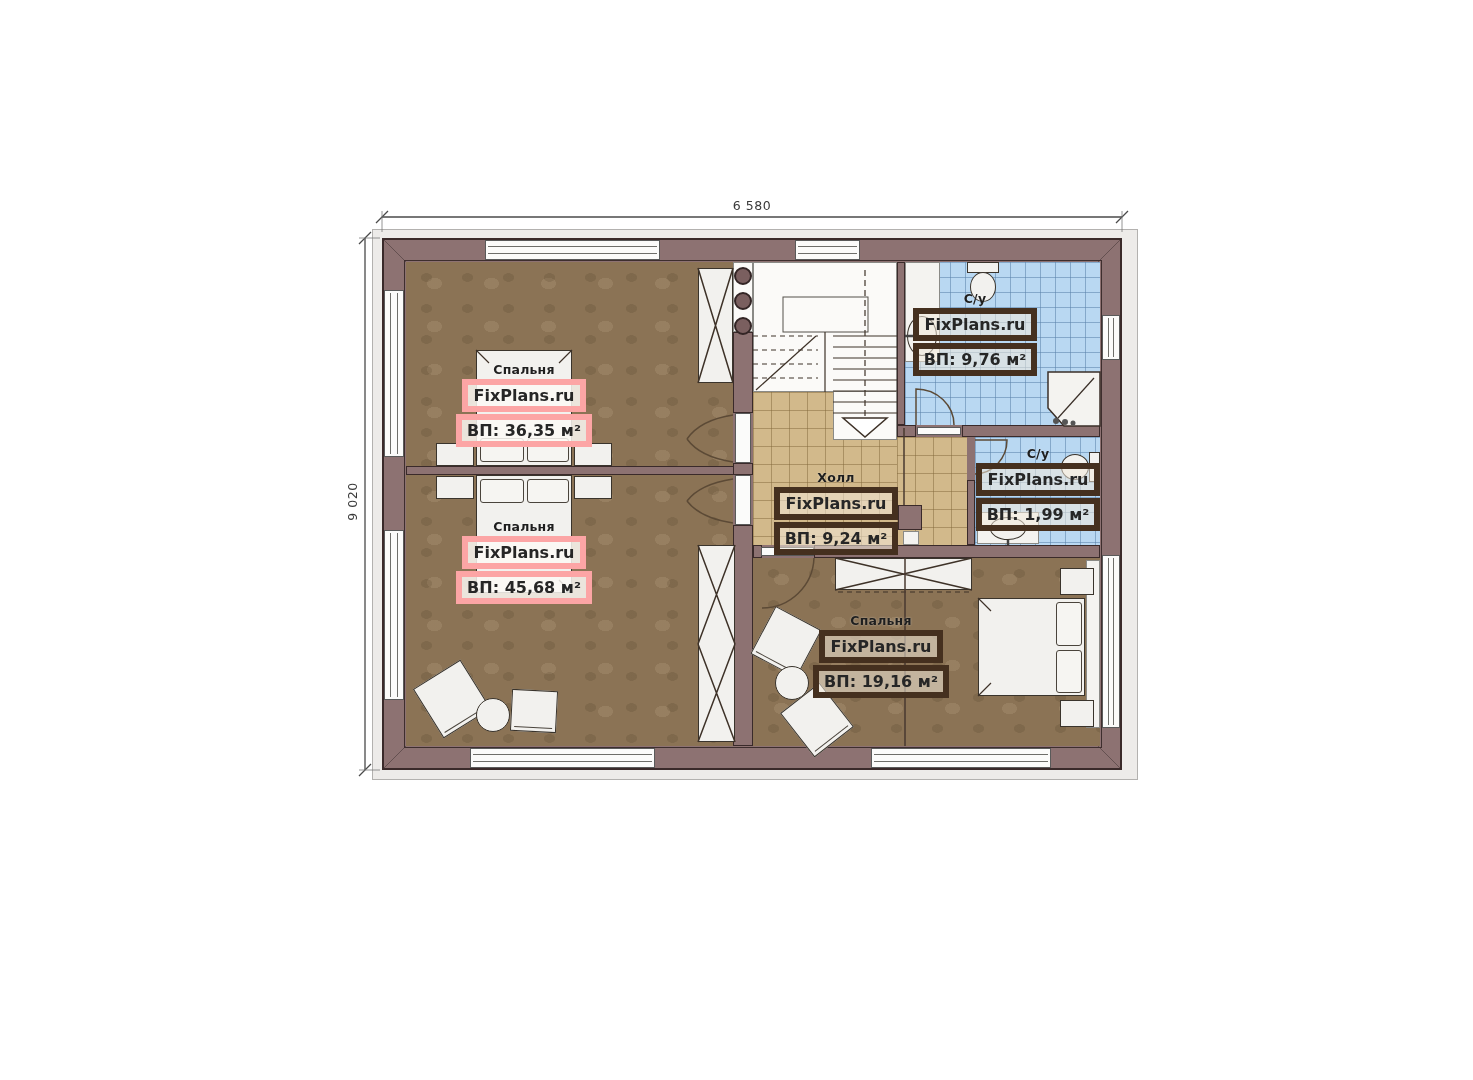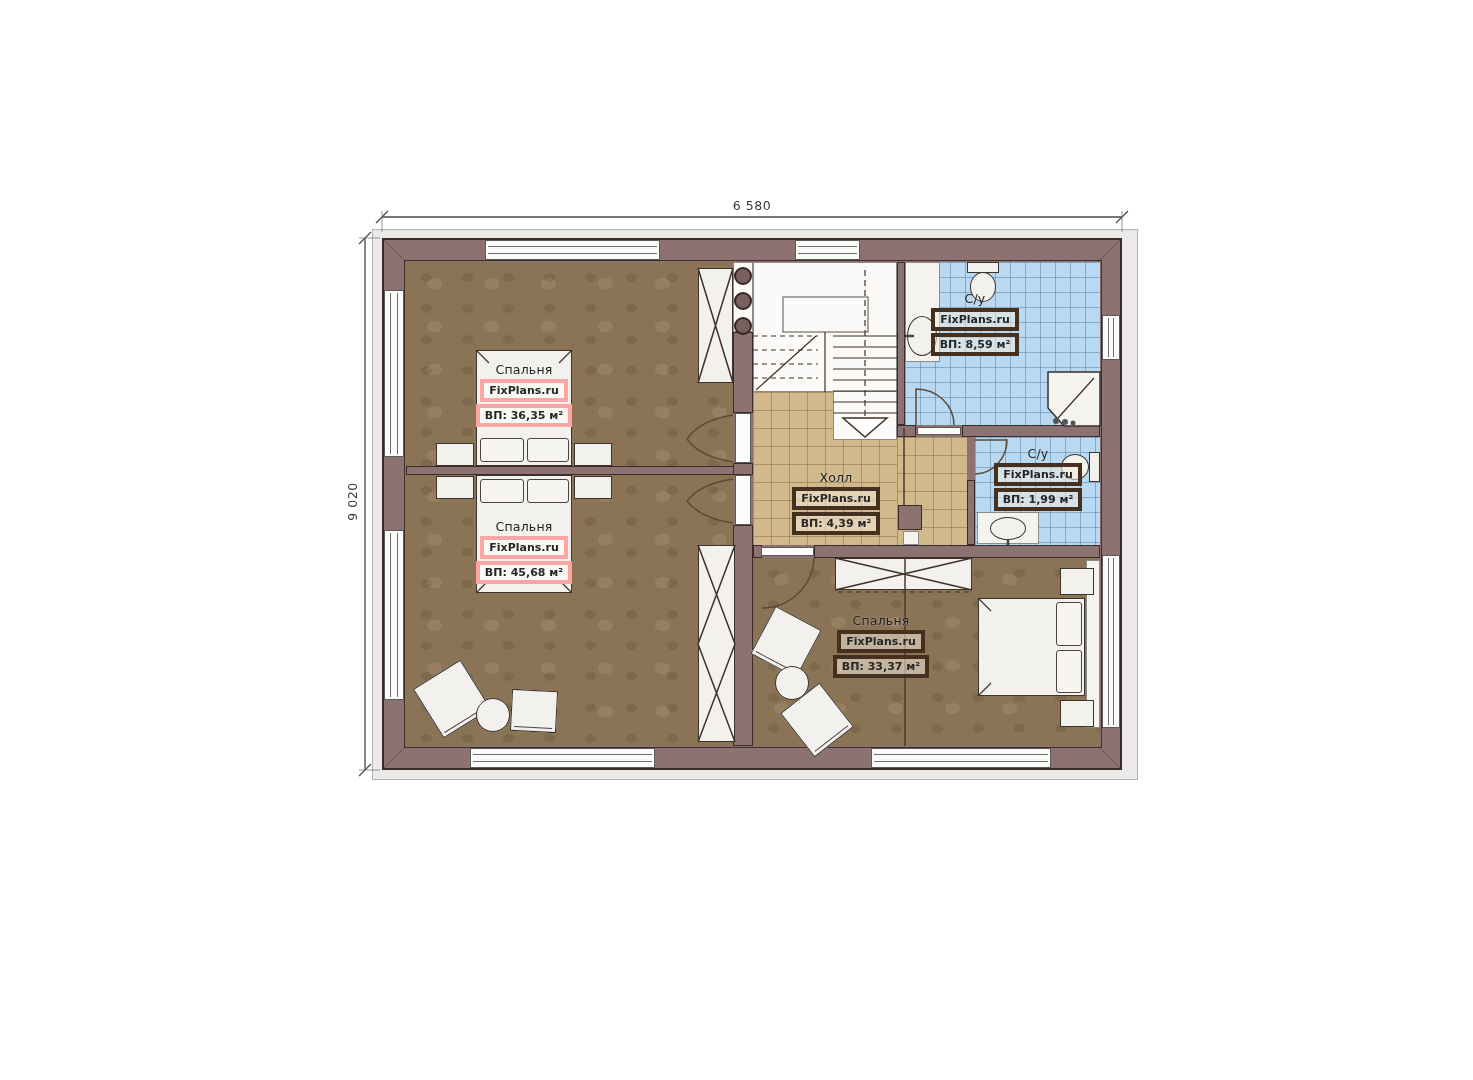"С/у" .rl-title { font-weight: normal -> bold }
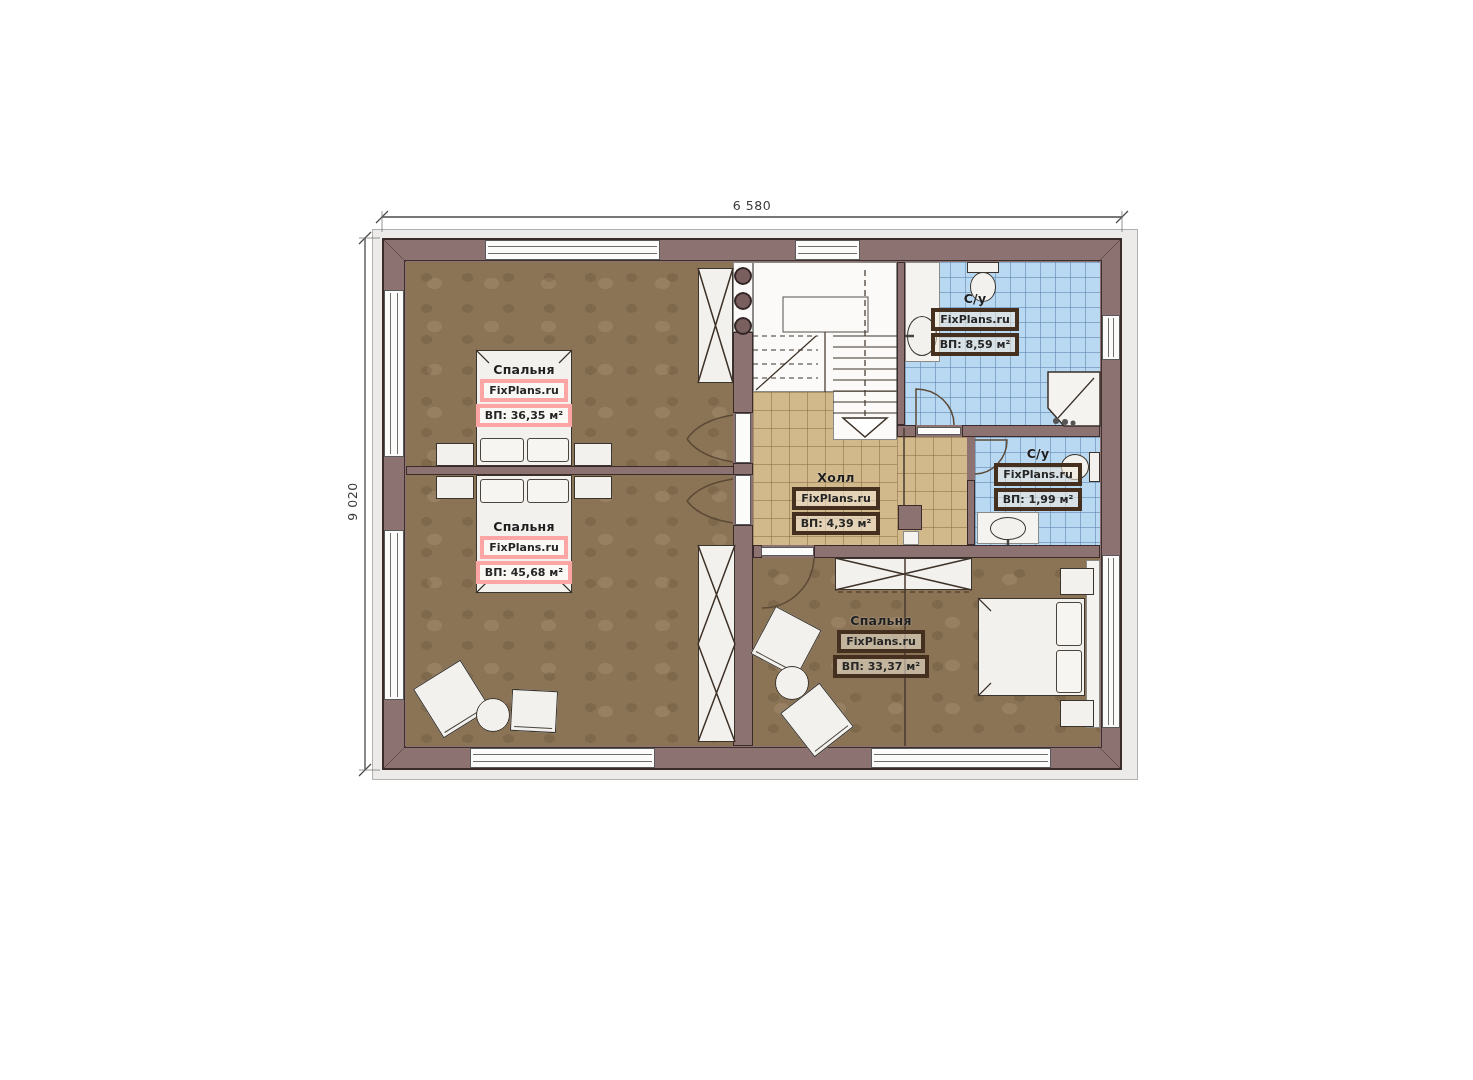"FixPlans.ru" .rl-box { border: 4px solid #fca5a5 -> 6px solid #fca5a5; font-size: 11px -> 16px }
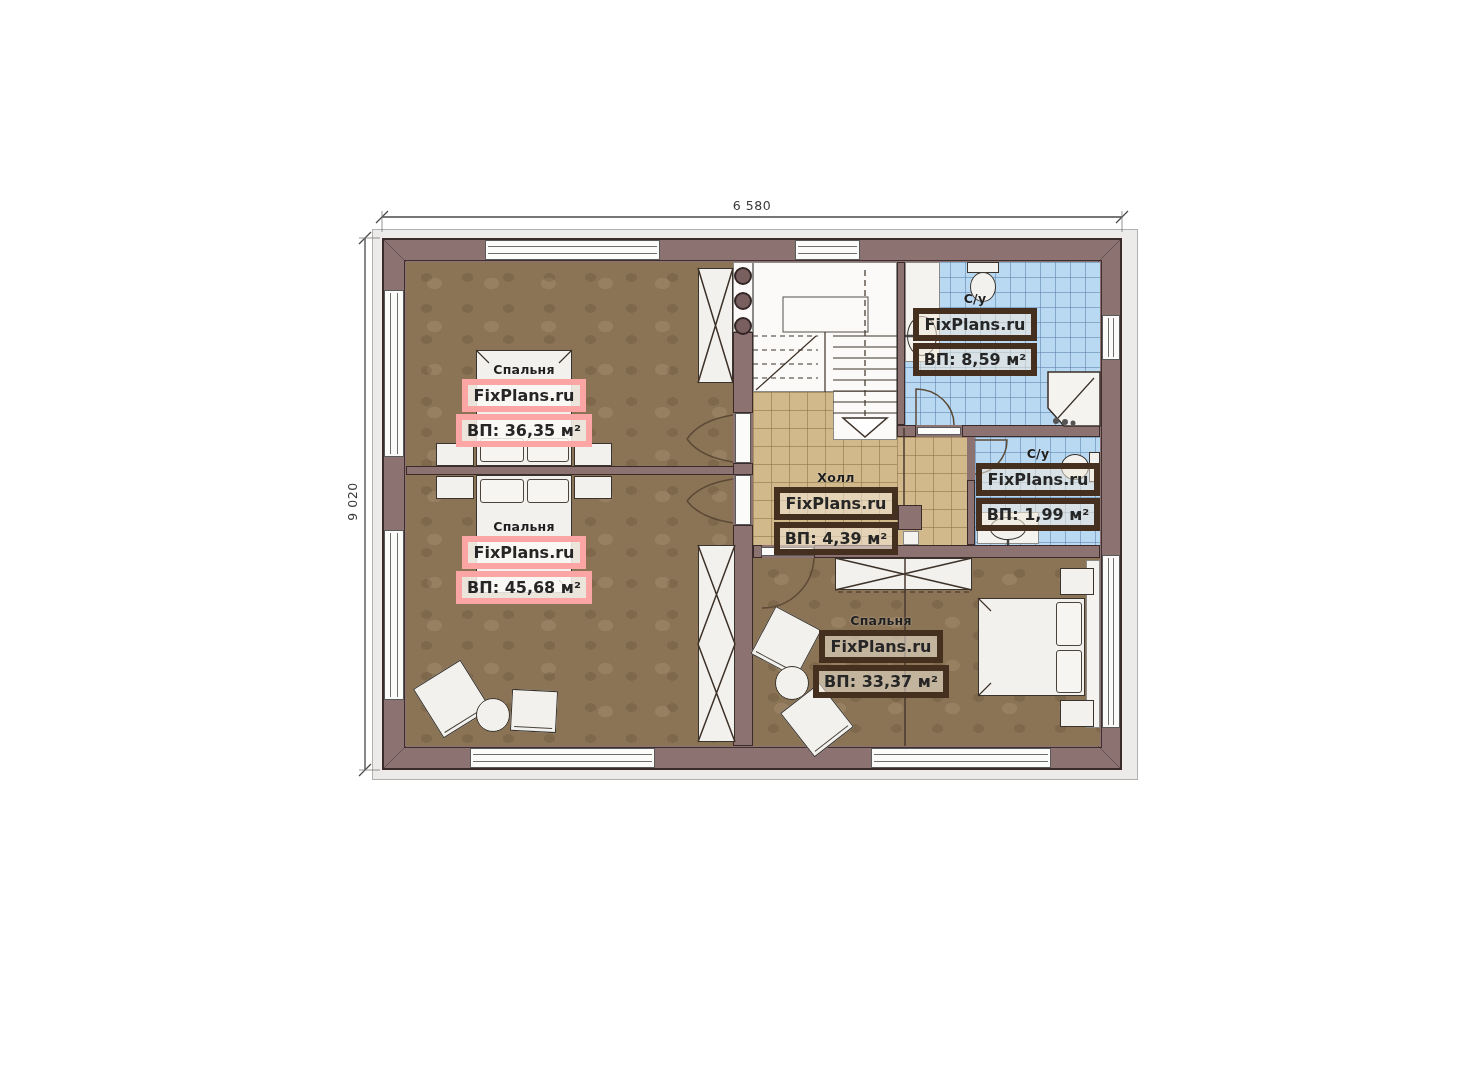"ВП: 8,59 м²" div.rl-box { text: 8,59 -> 9,76 }
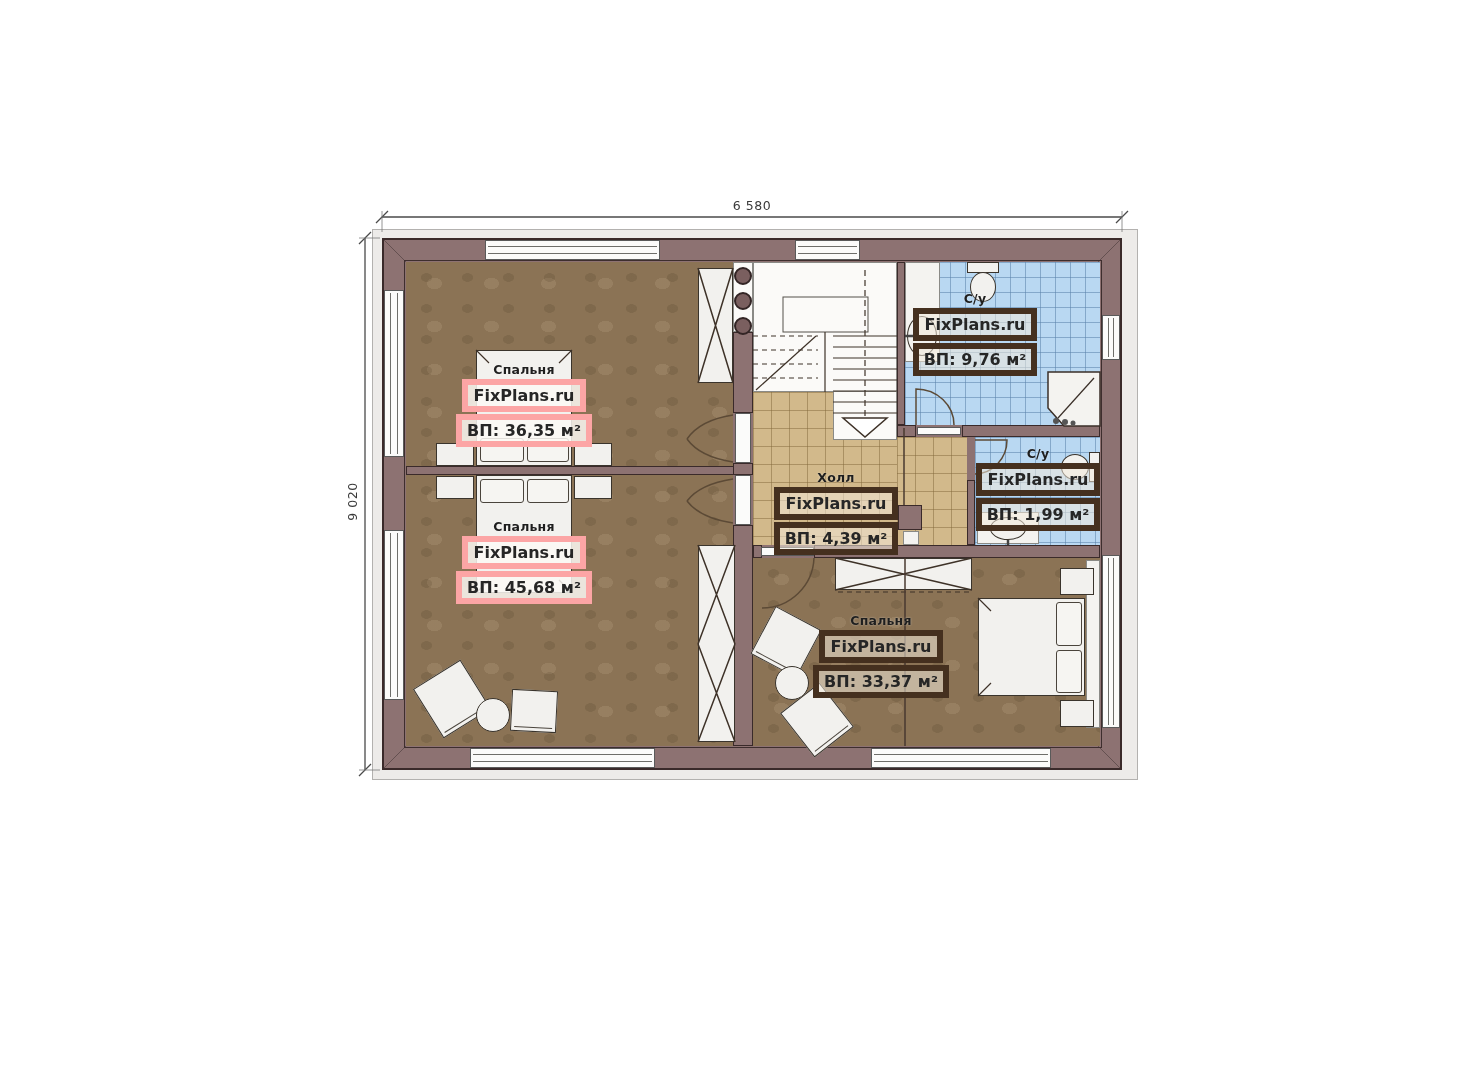"ВП: 4,39 м²" div.rl-box { text: 4,39 -> 9,24 }
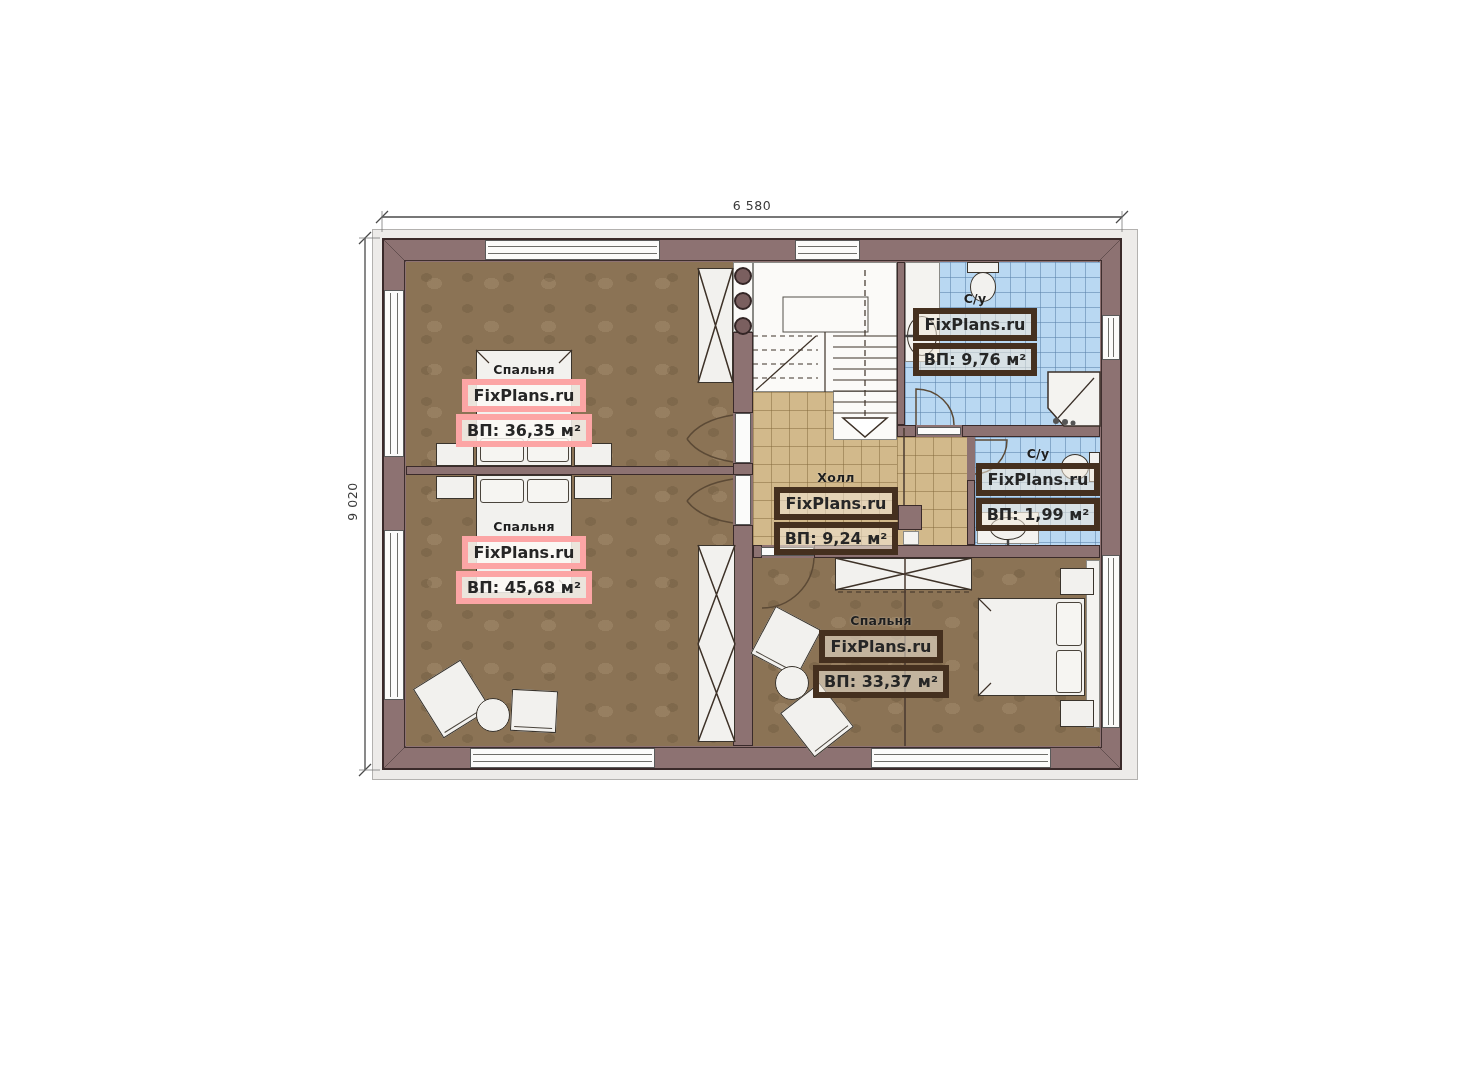"ВП: 33,37 м²" div.rl-box { text: 33,37 -> 19,16 }
